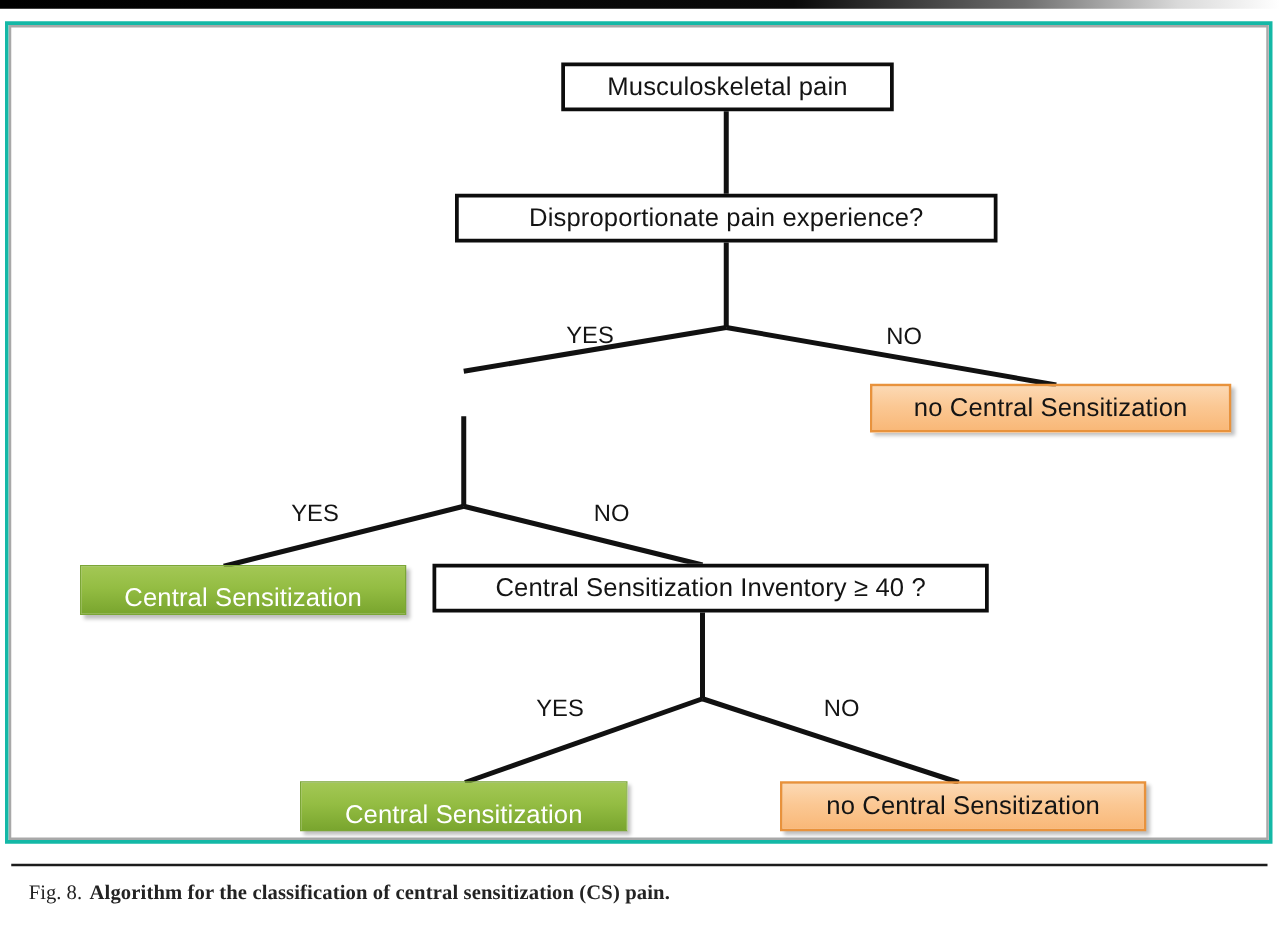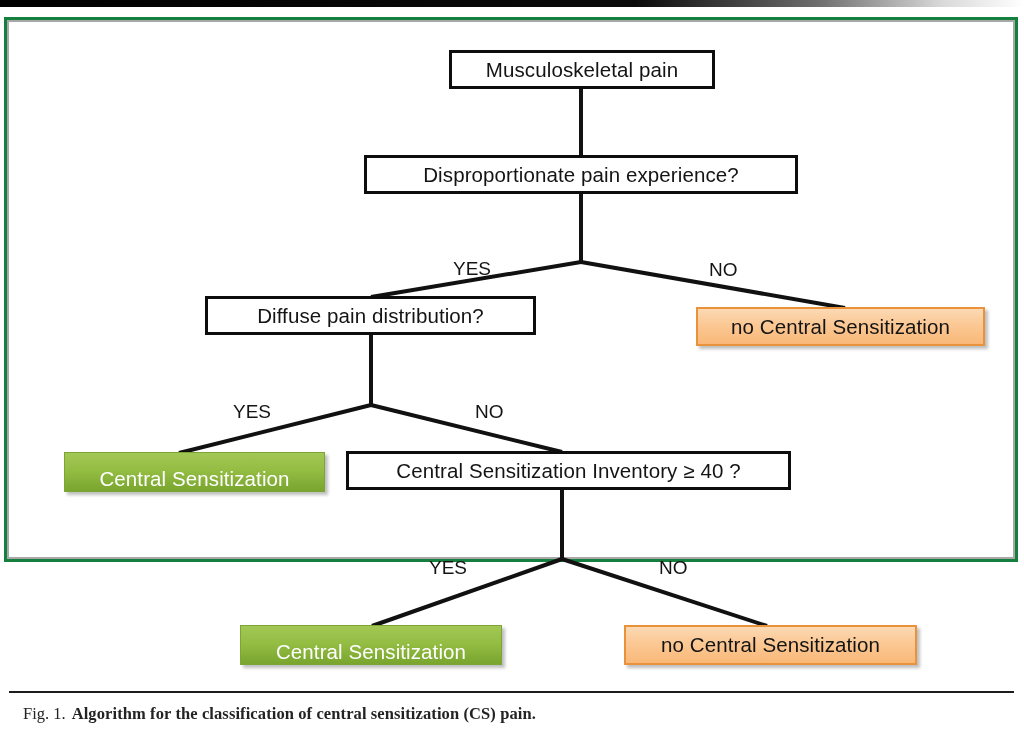"Musculoskeletal pain" #figure-frame { border: 3px solid #15803d -> 3px solid #14b8a6; height: 545px -> 658px }
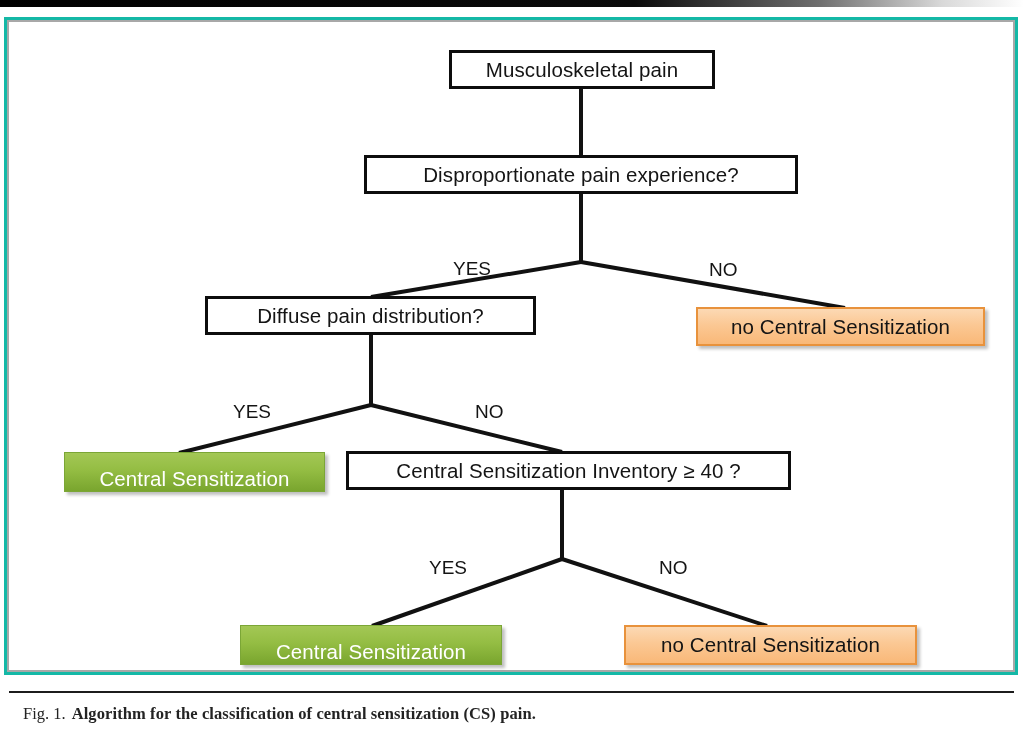"Diffuse pain distribution?" div.node { html: <div> <span>Diffuse pain distribution?</span> </div> -> none }
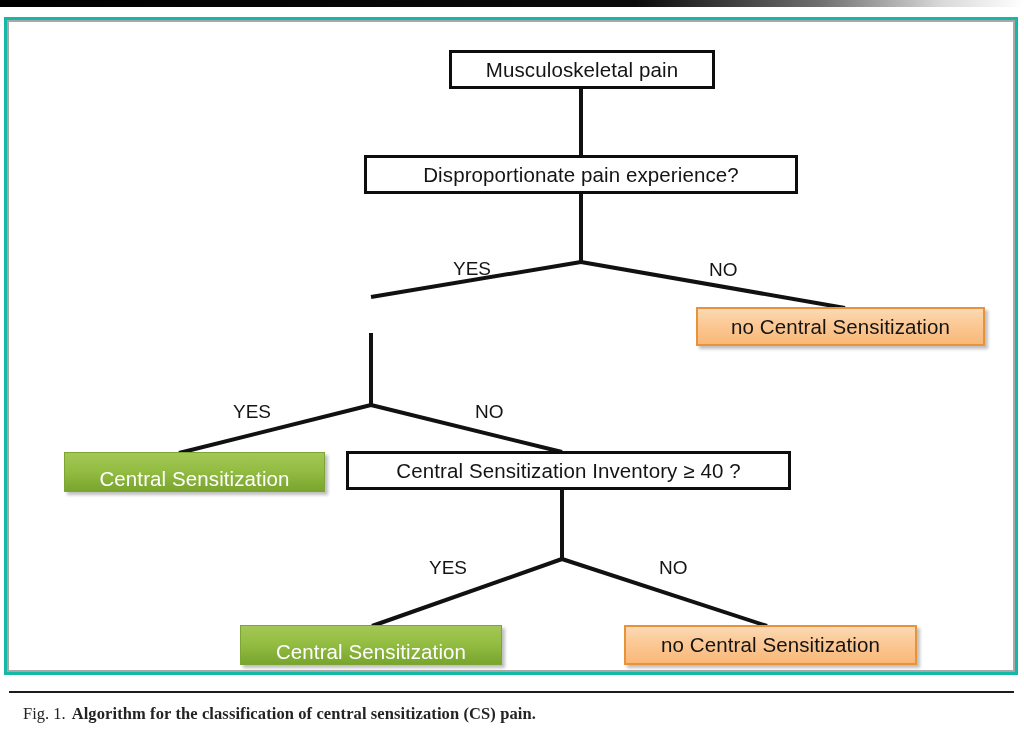"Fig. 1." span.cap-label { text: 1 -> 8 }
